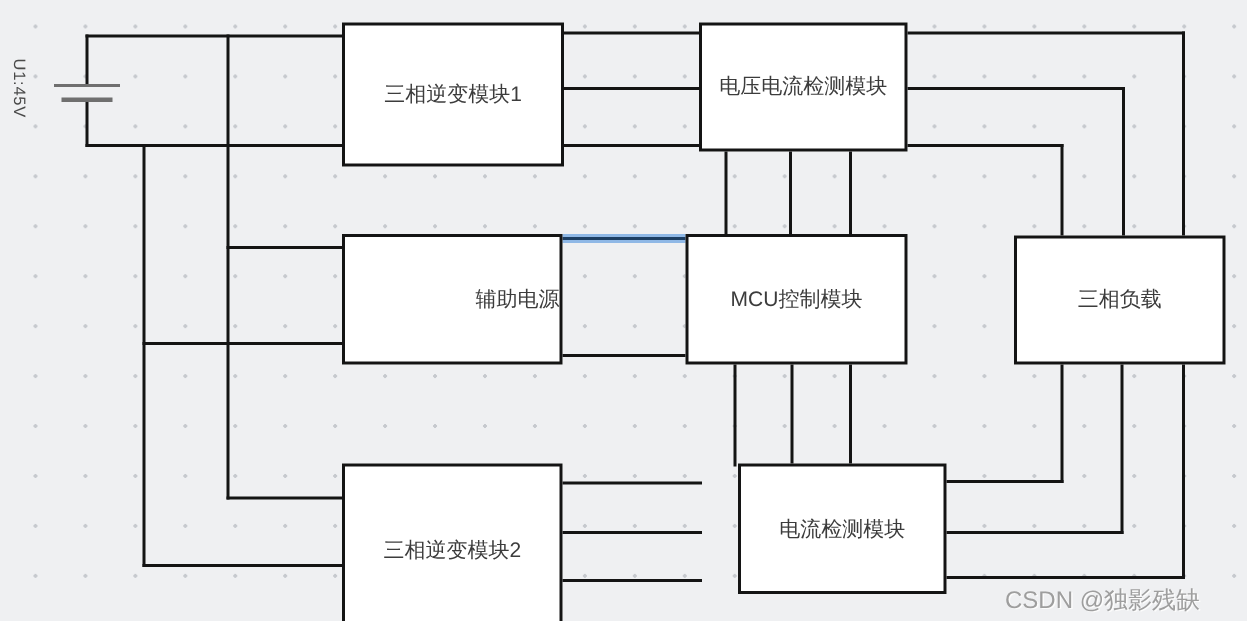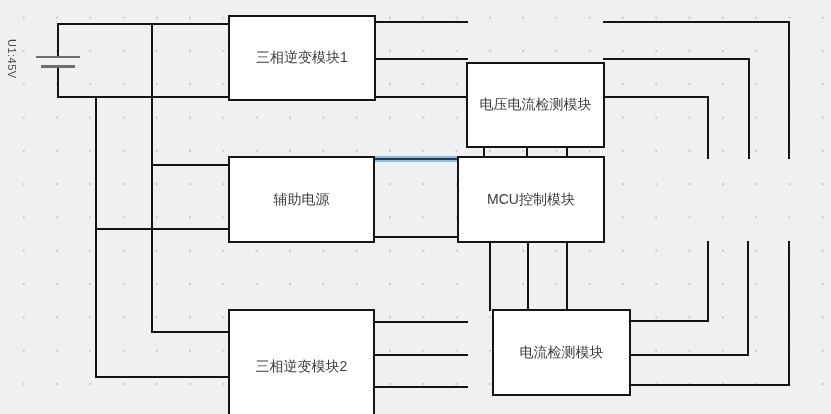"三相逆变模块1" div.block { height: 86px -> 96px }
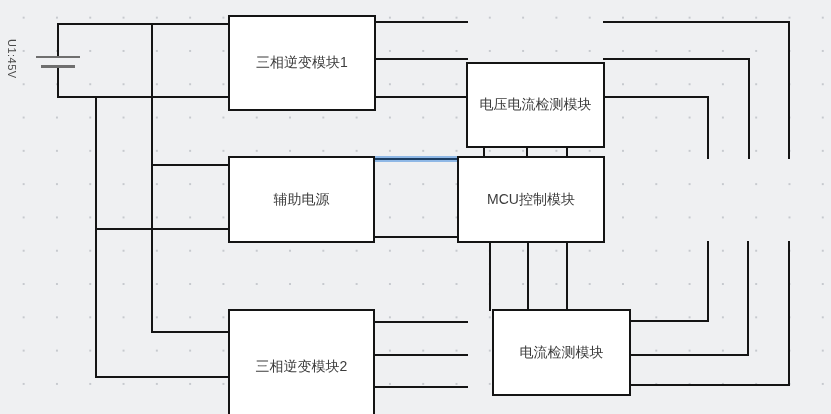"电压电流检测模块" div.block { margin-top: 47px -> none }
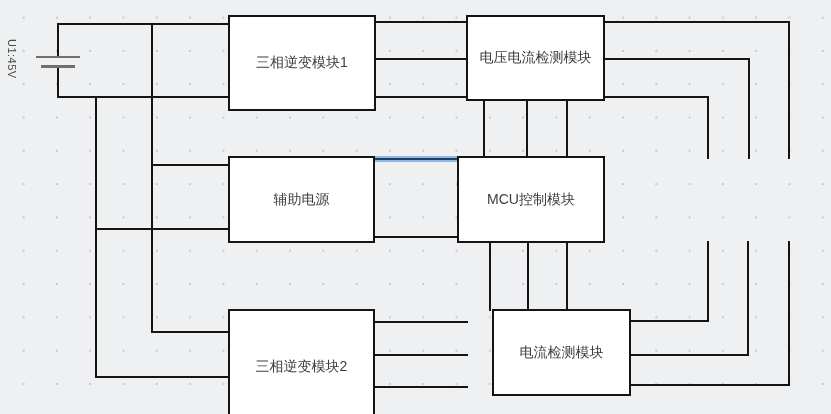"辅助电源" div.block { justify-content: none -> flex-end }
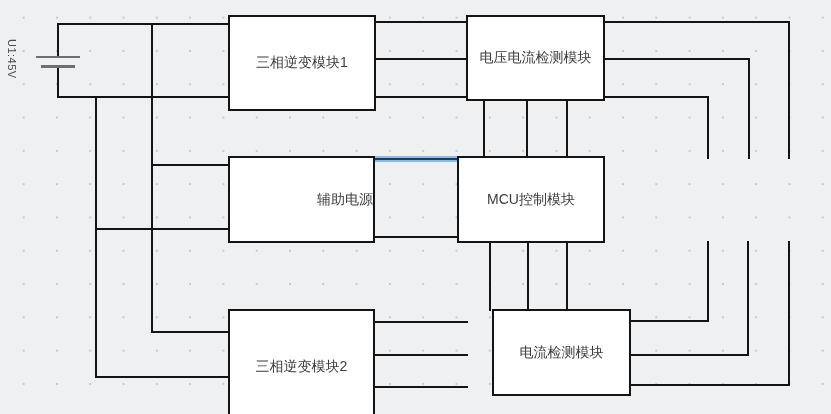"三相负载" div.block { html: none -> <div> <span>三相负载</span> </div> }
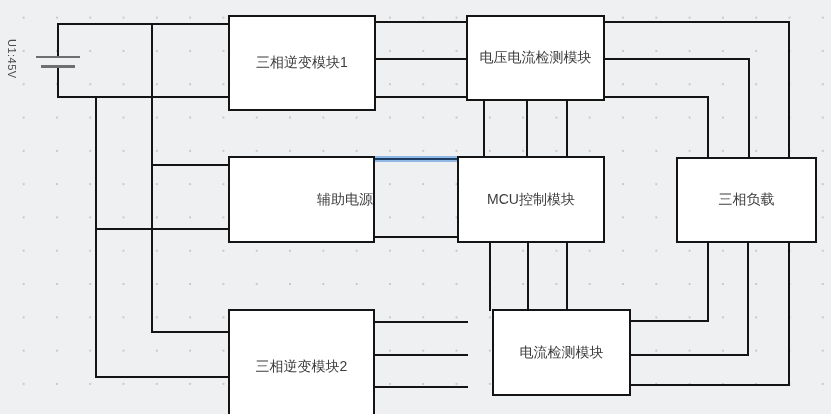"CSDN @独影残缺" div.watermark { html: none -> <div>CSDN @独影残缺</div> }
